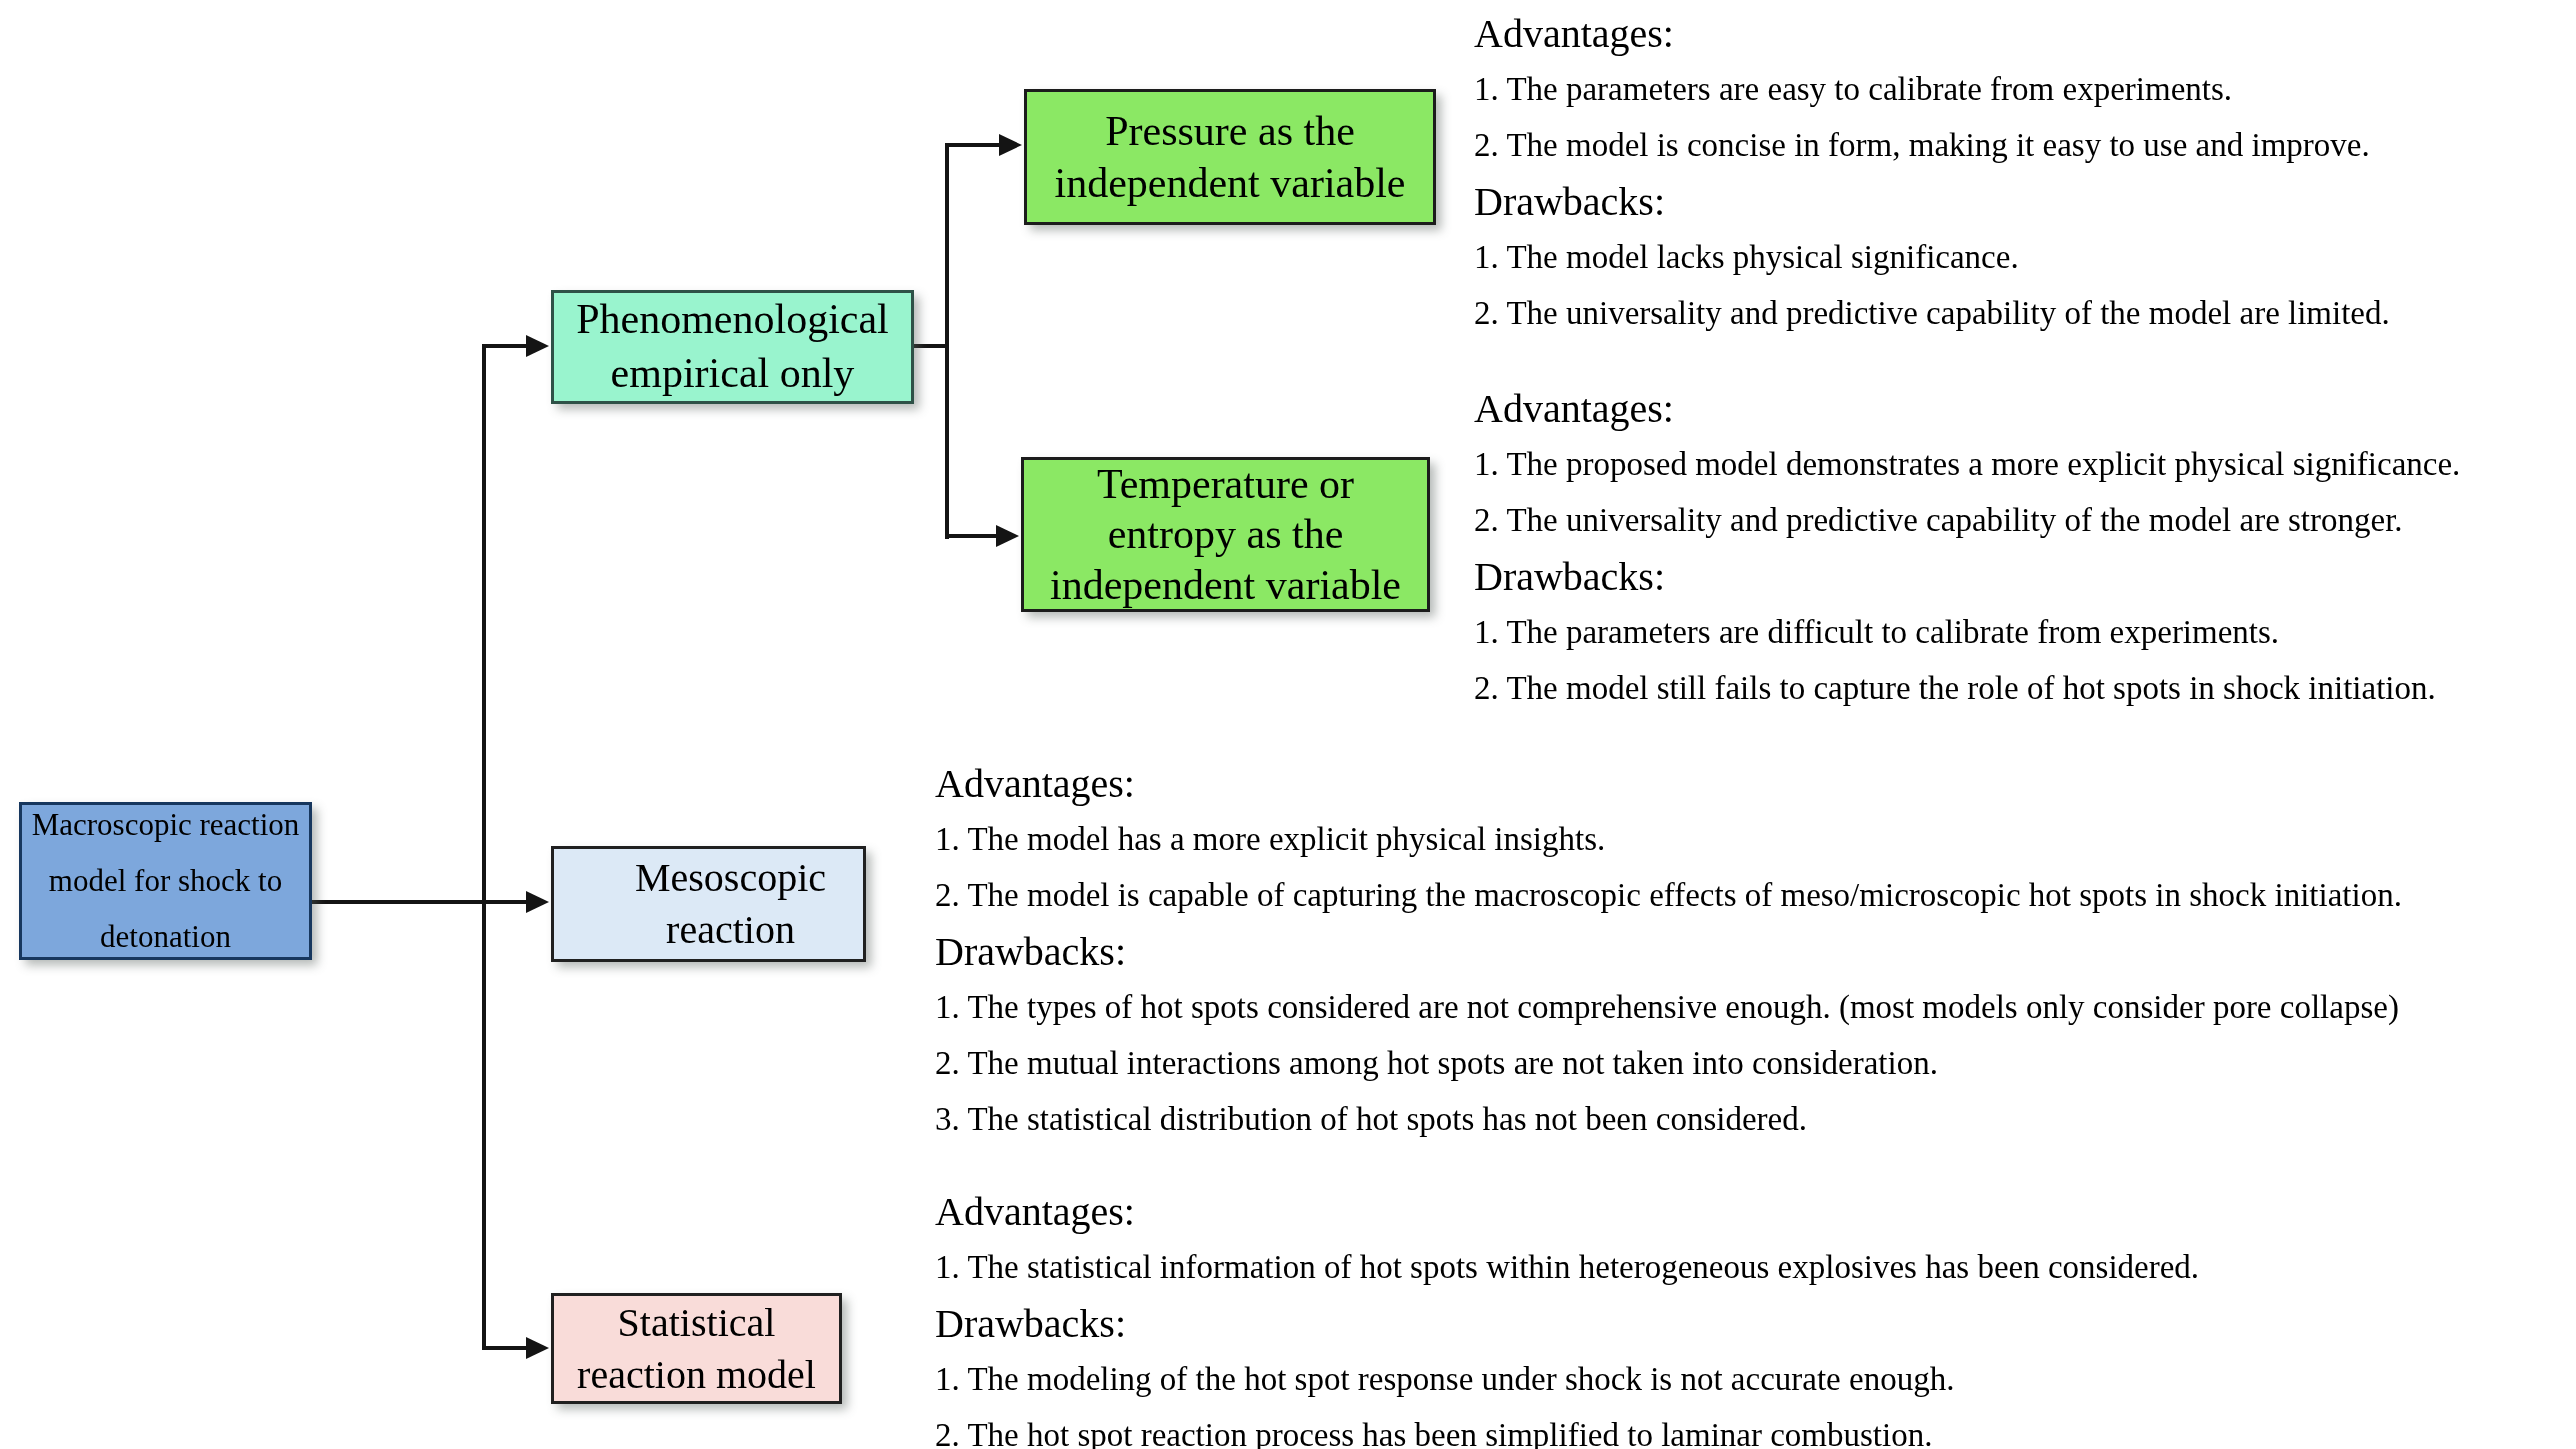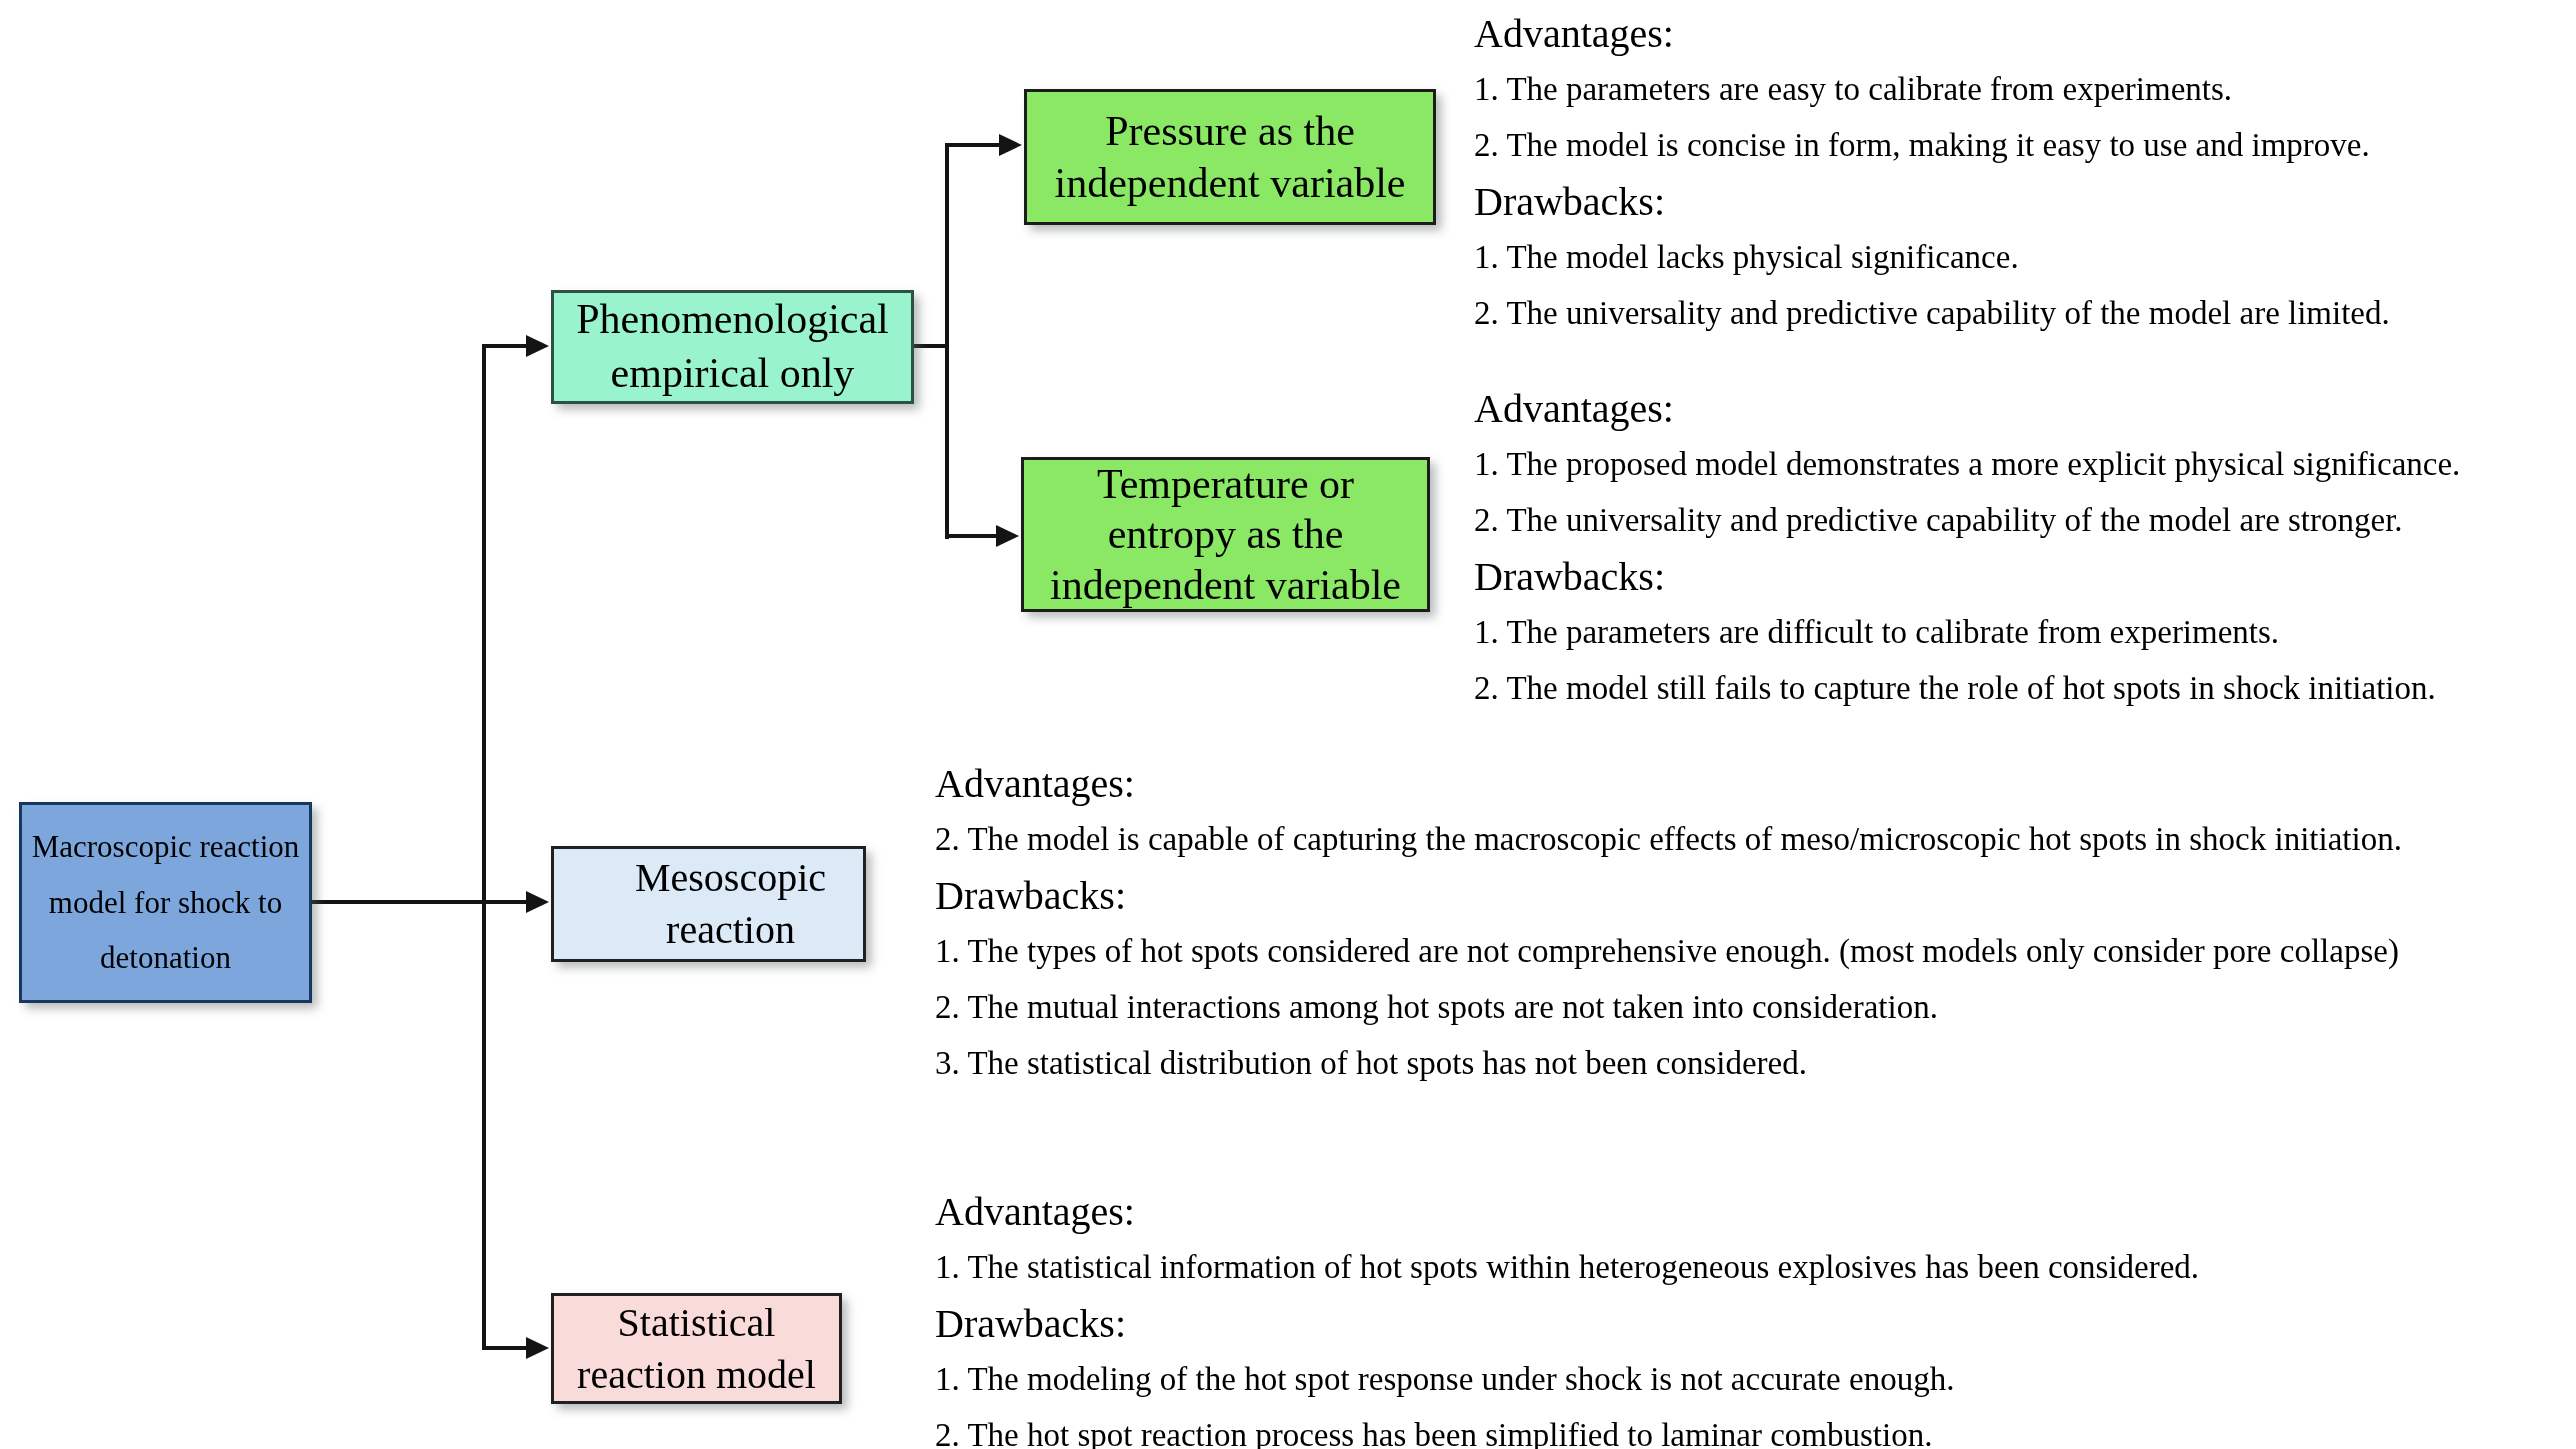"Macroscopic reaction" .box-root { height: 201px -> 158px }
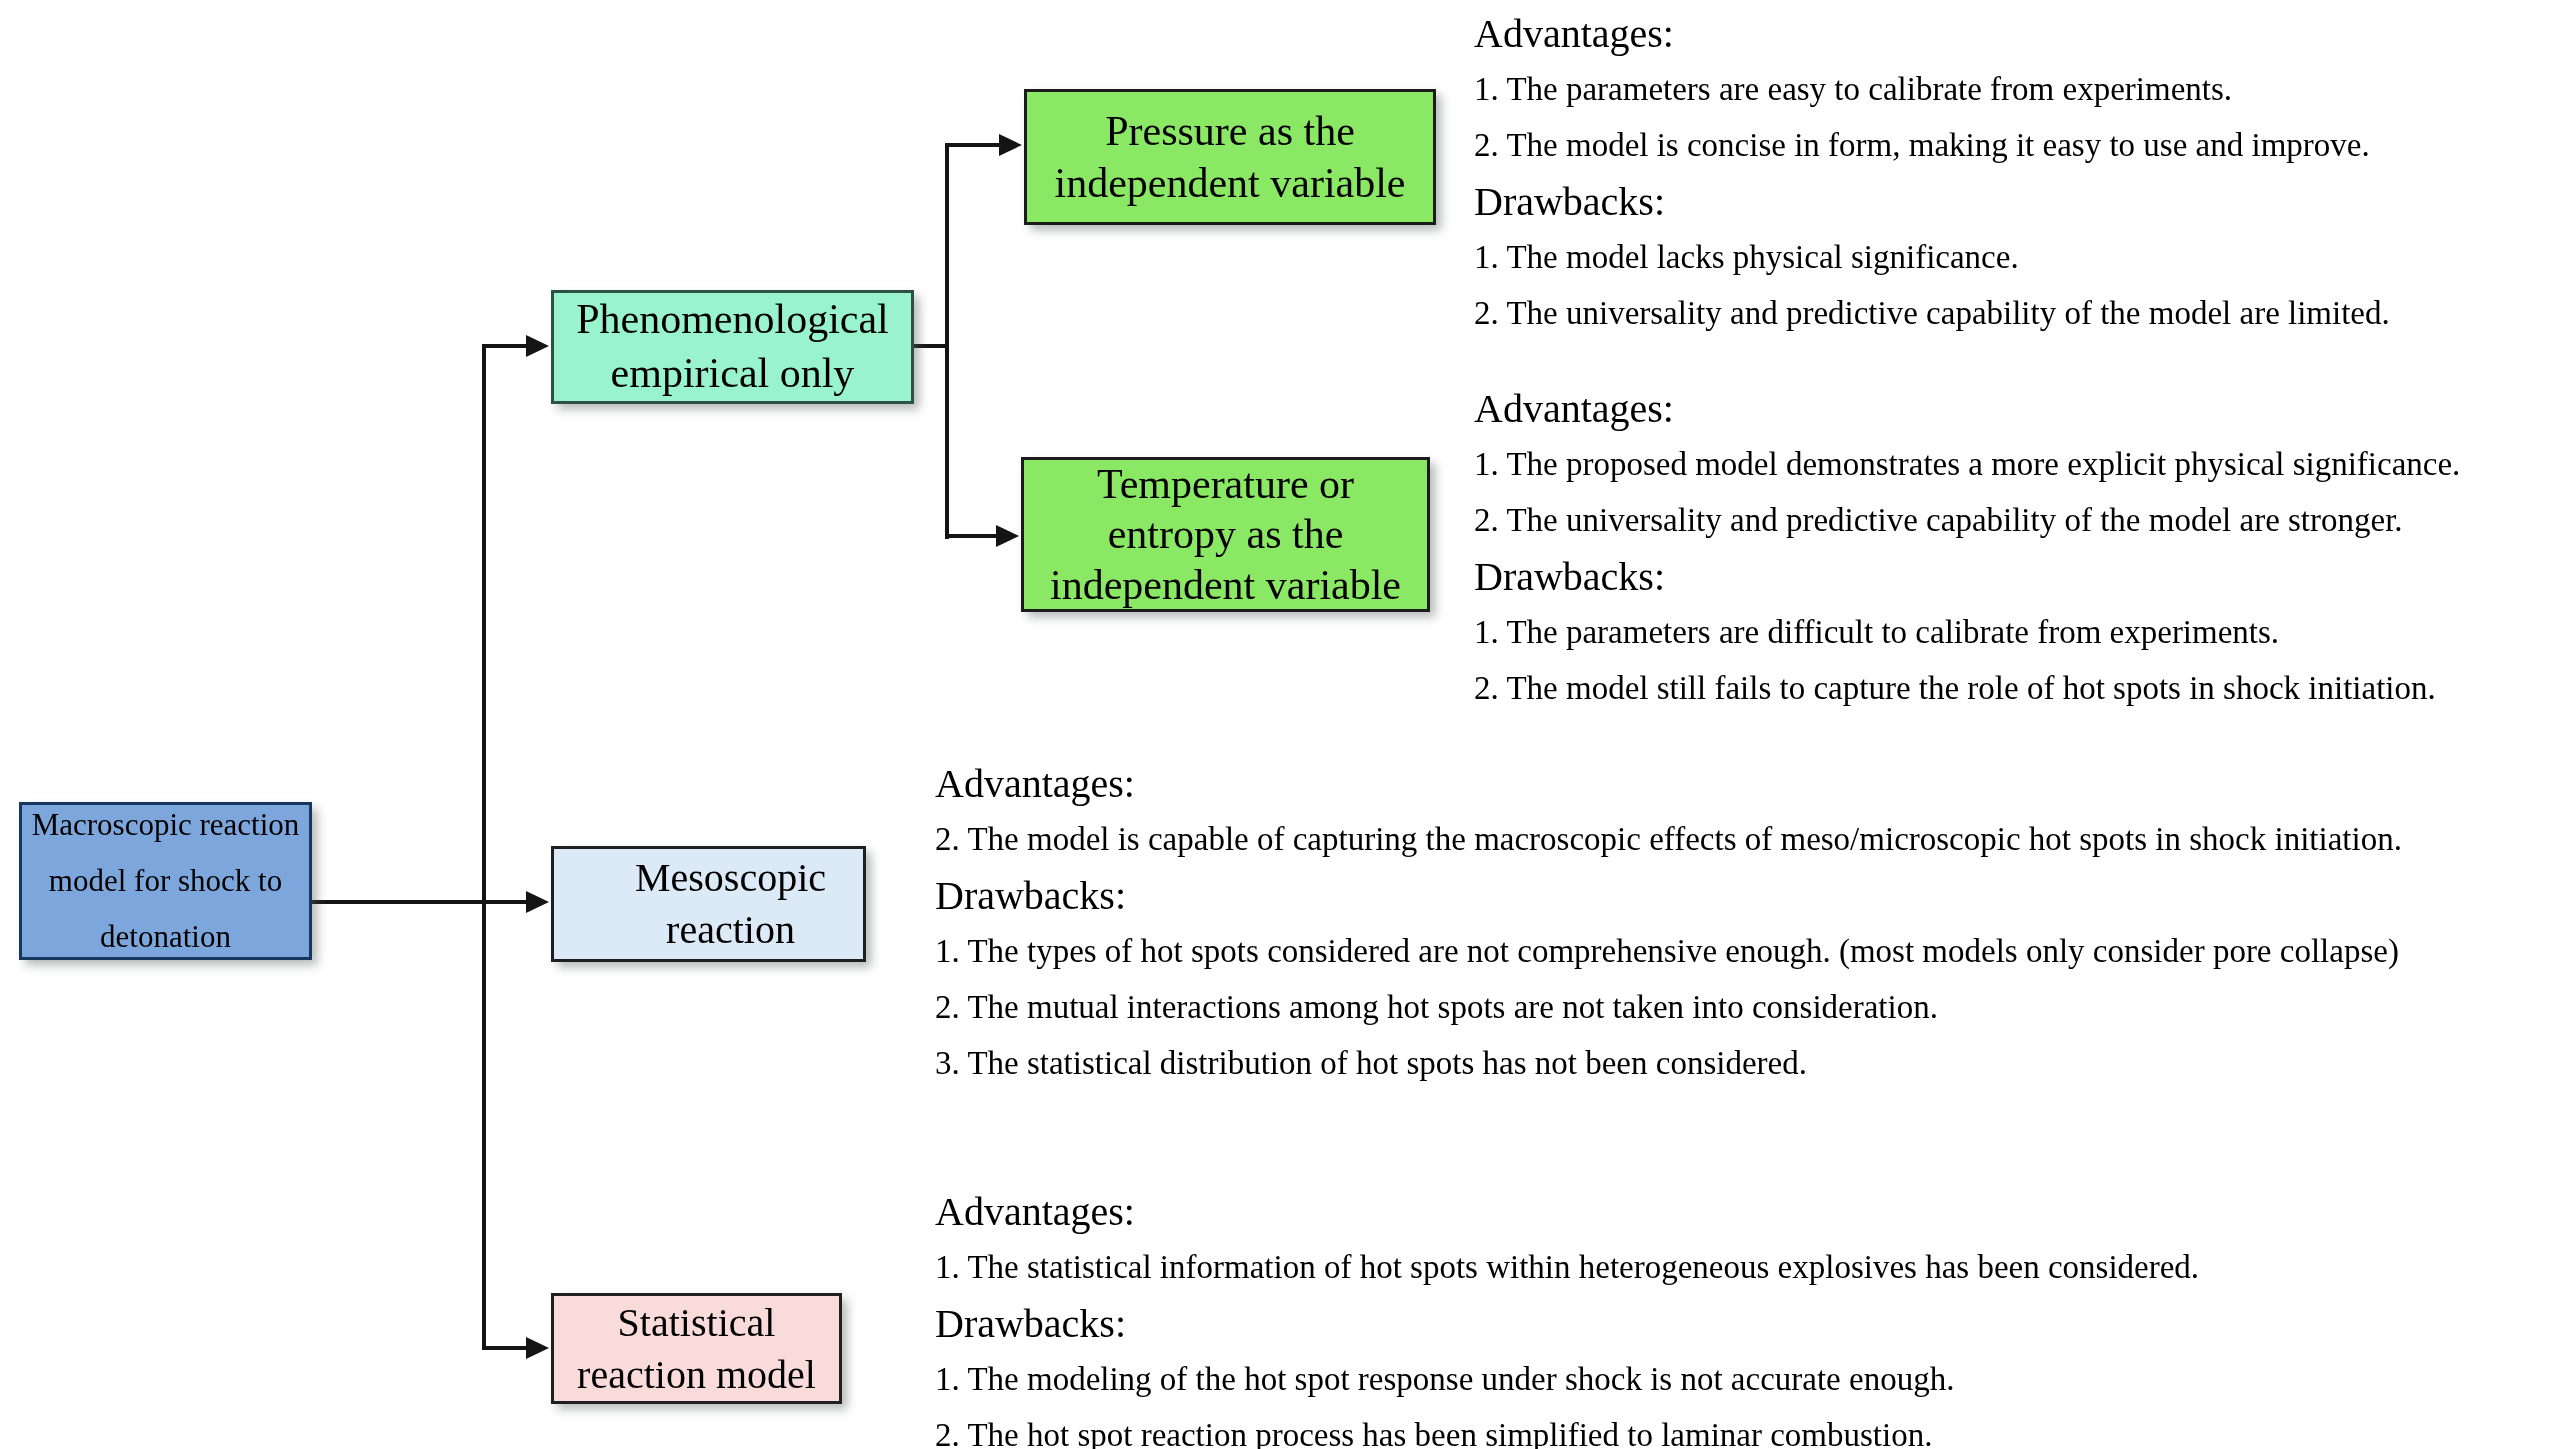"1. The model has a" div.tline { html: none -> <div>1. The model has a more explicit physical insights.</div> }
